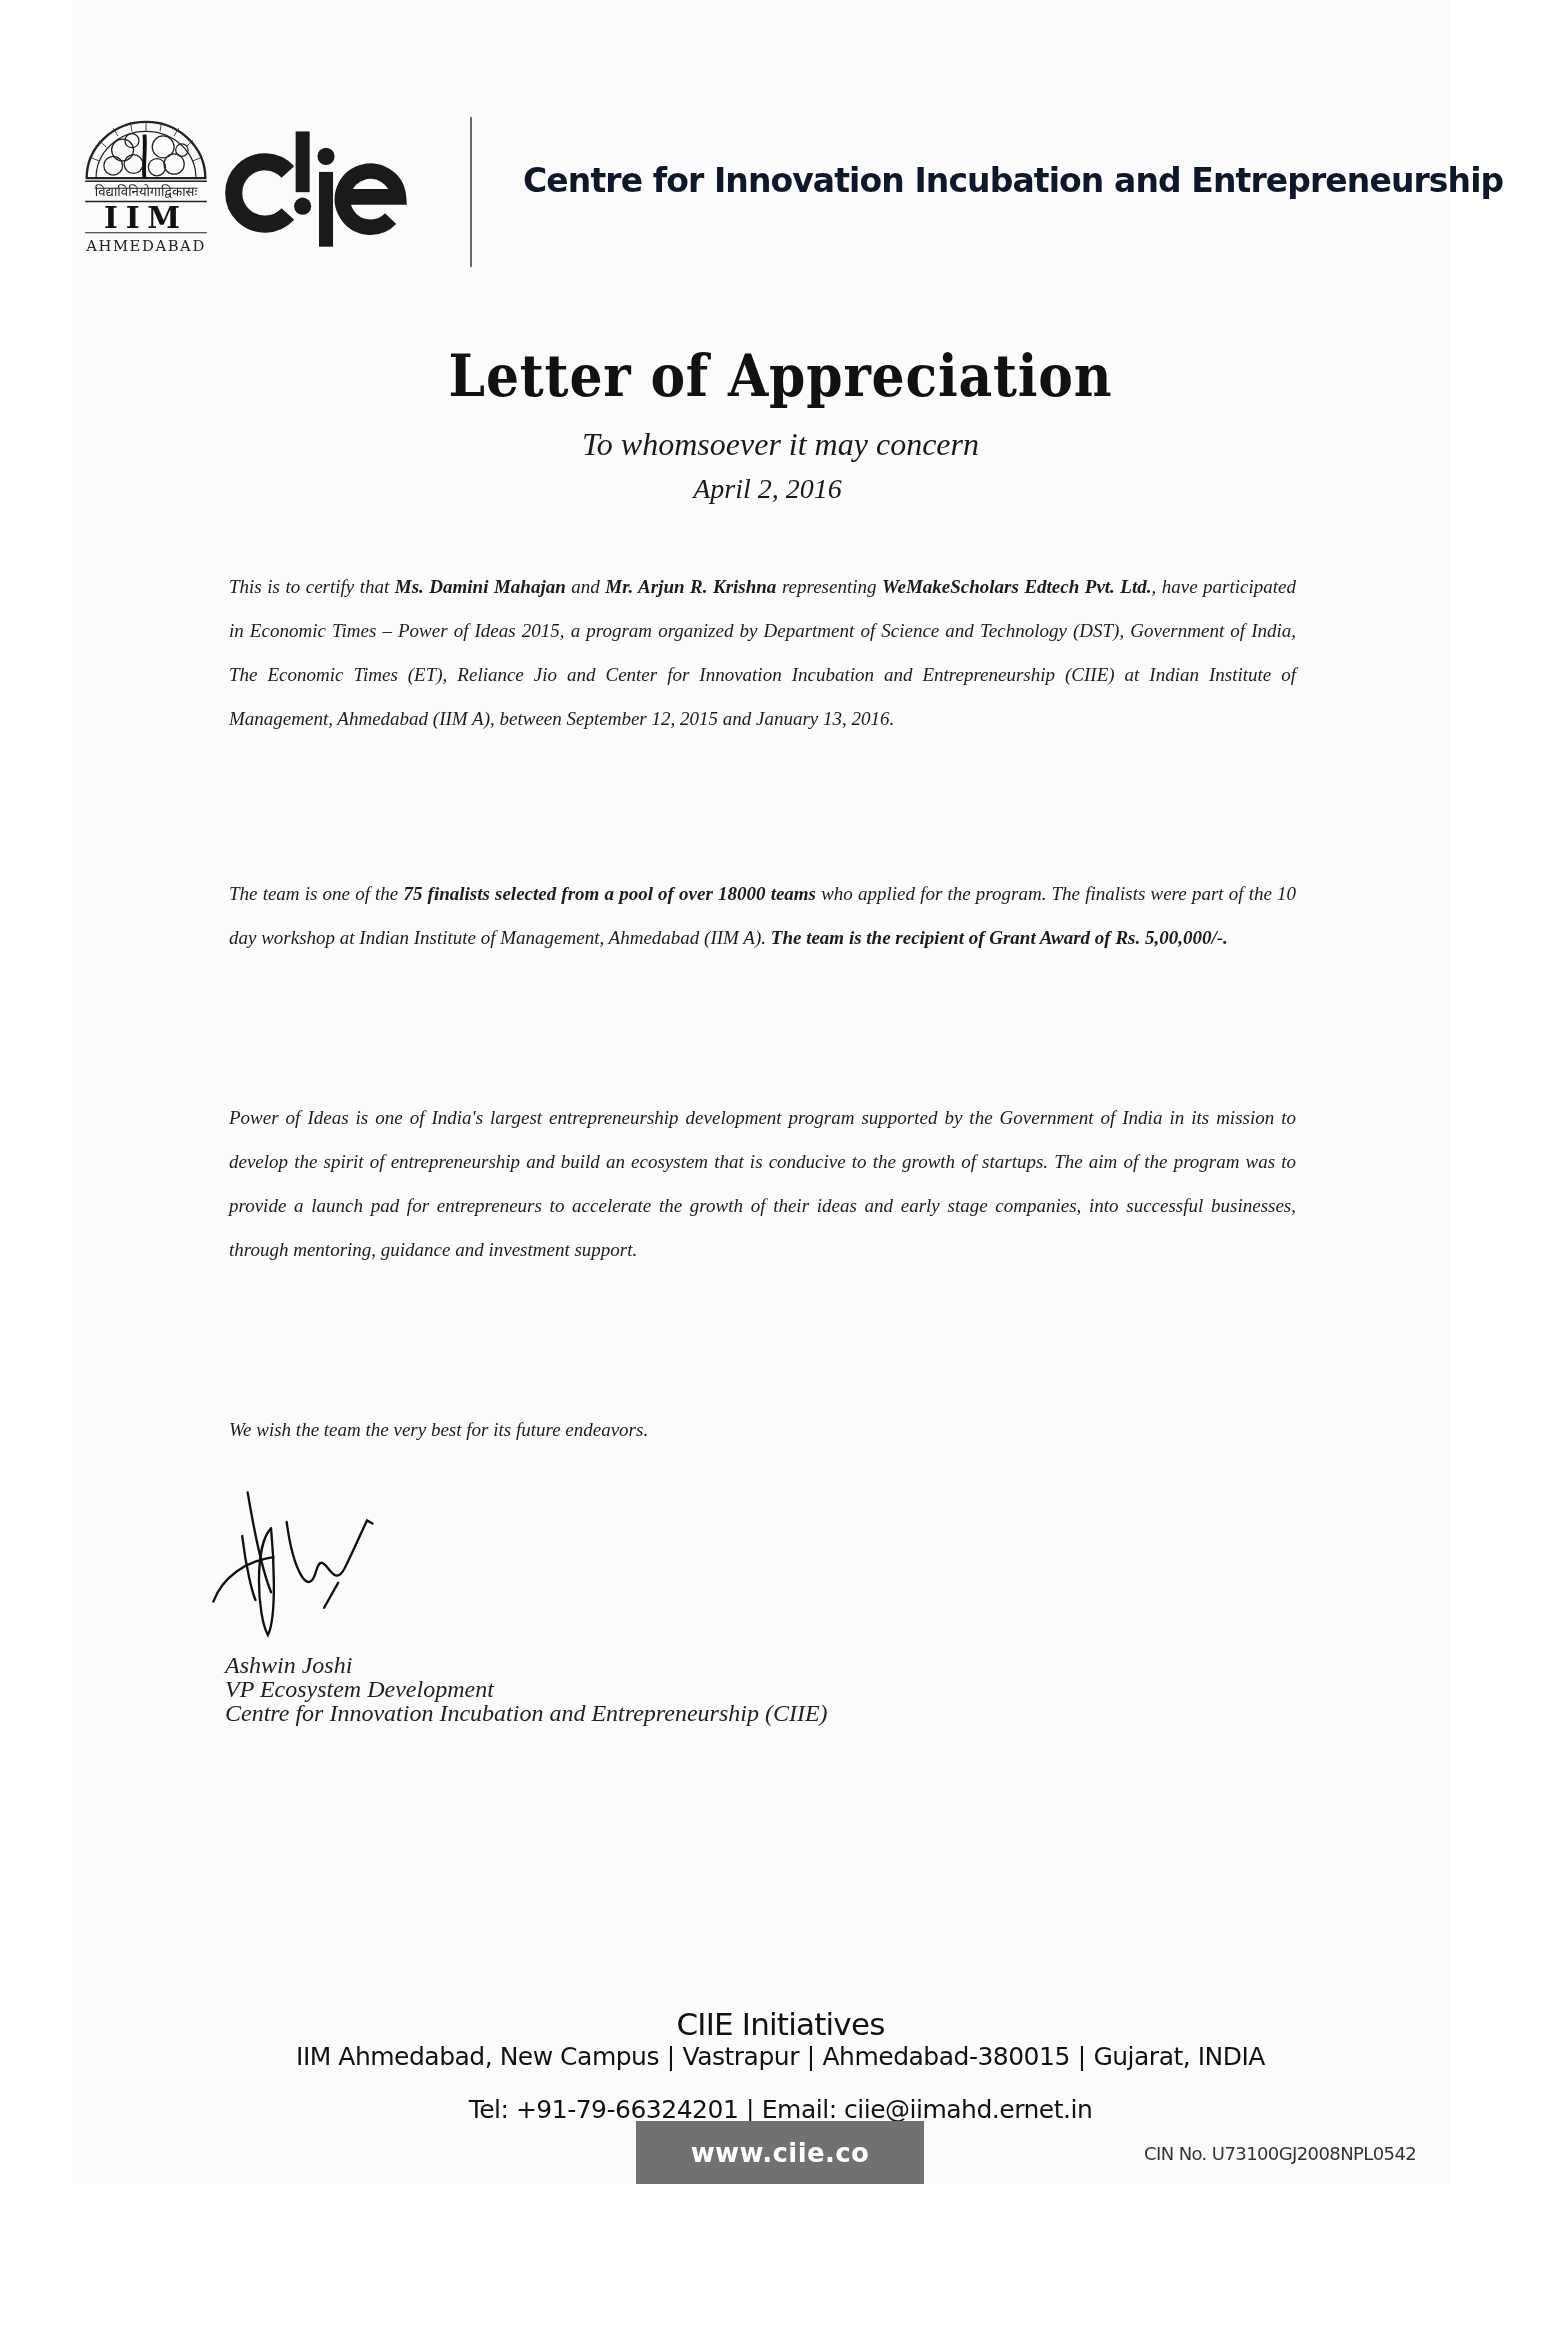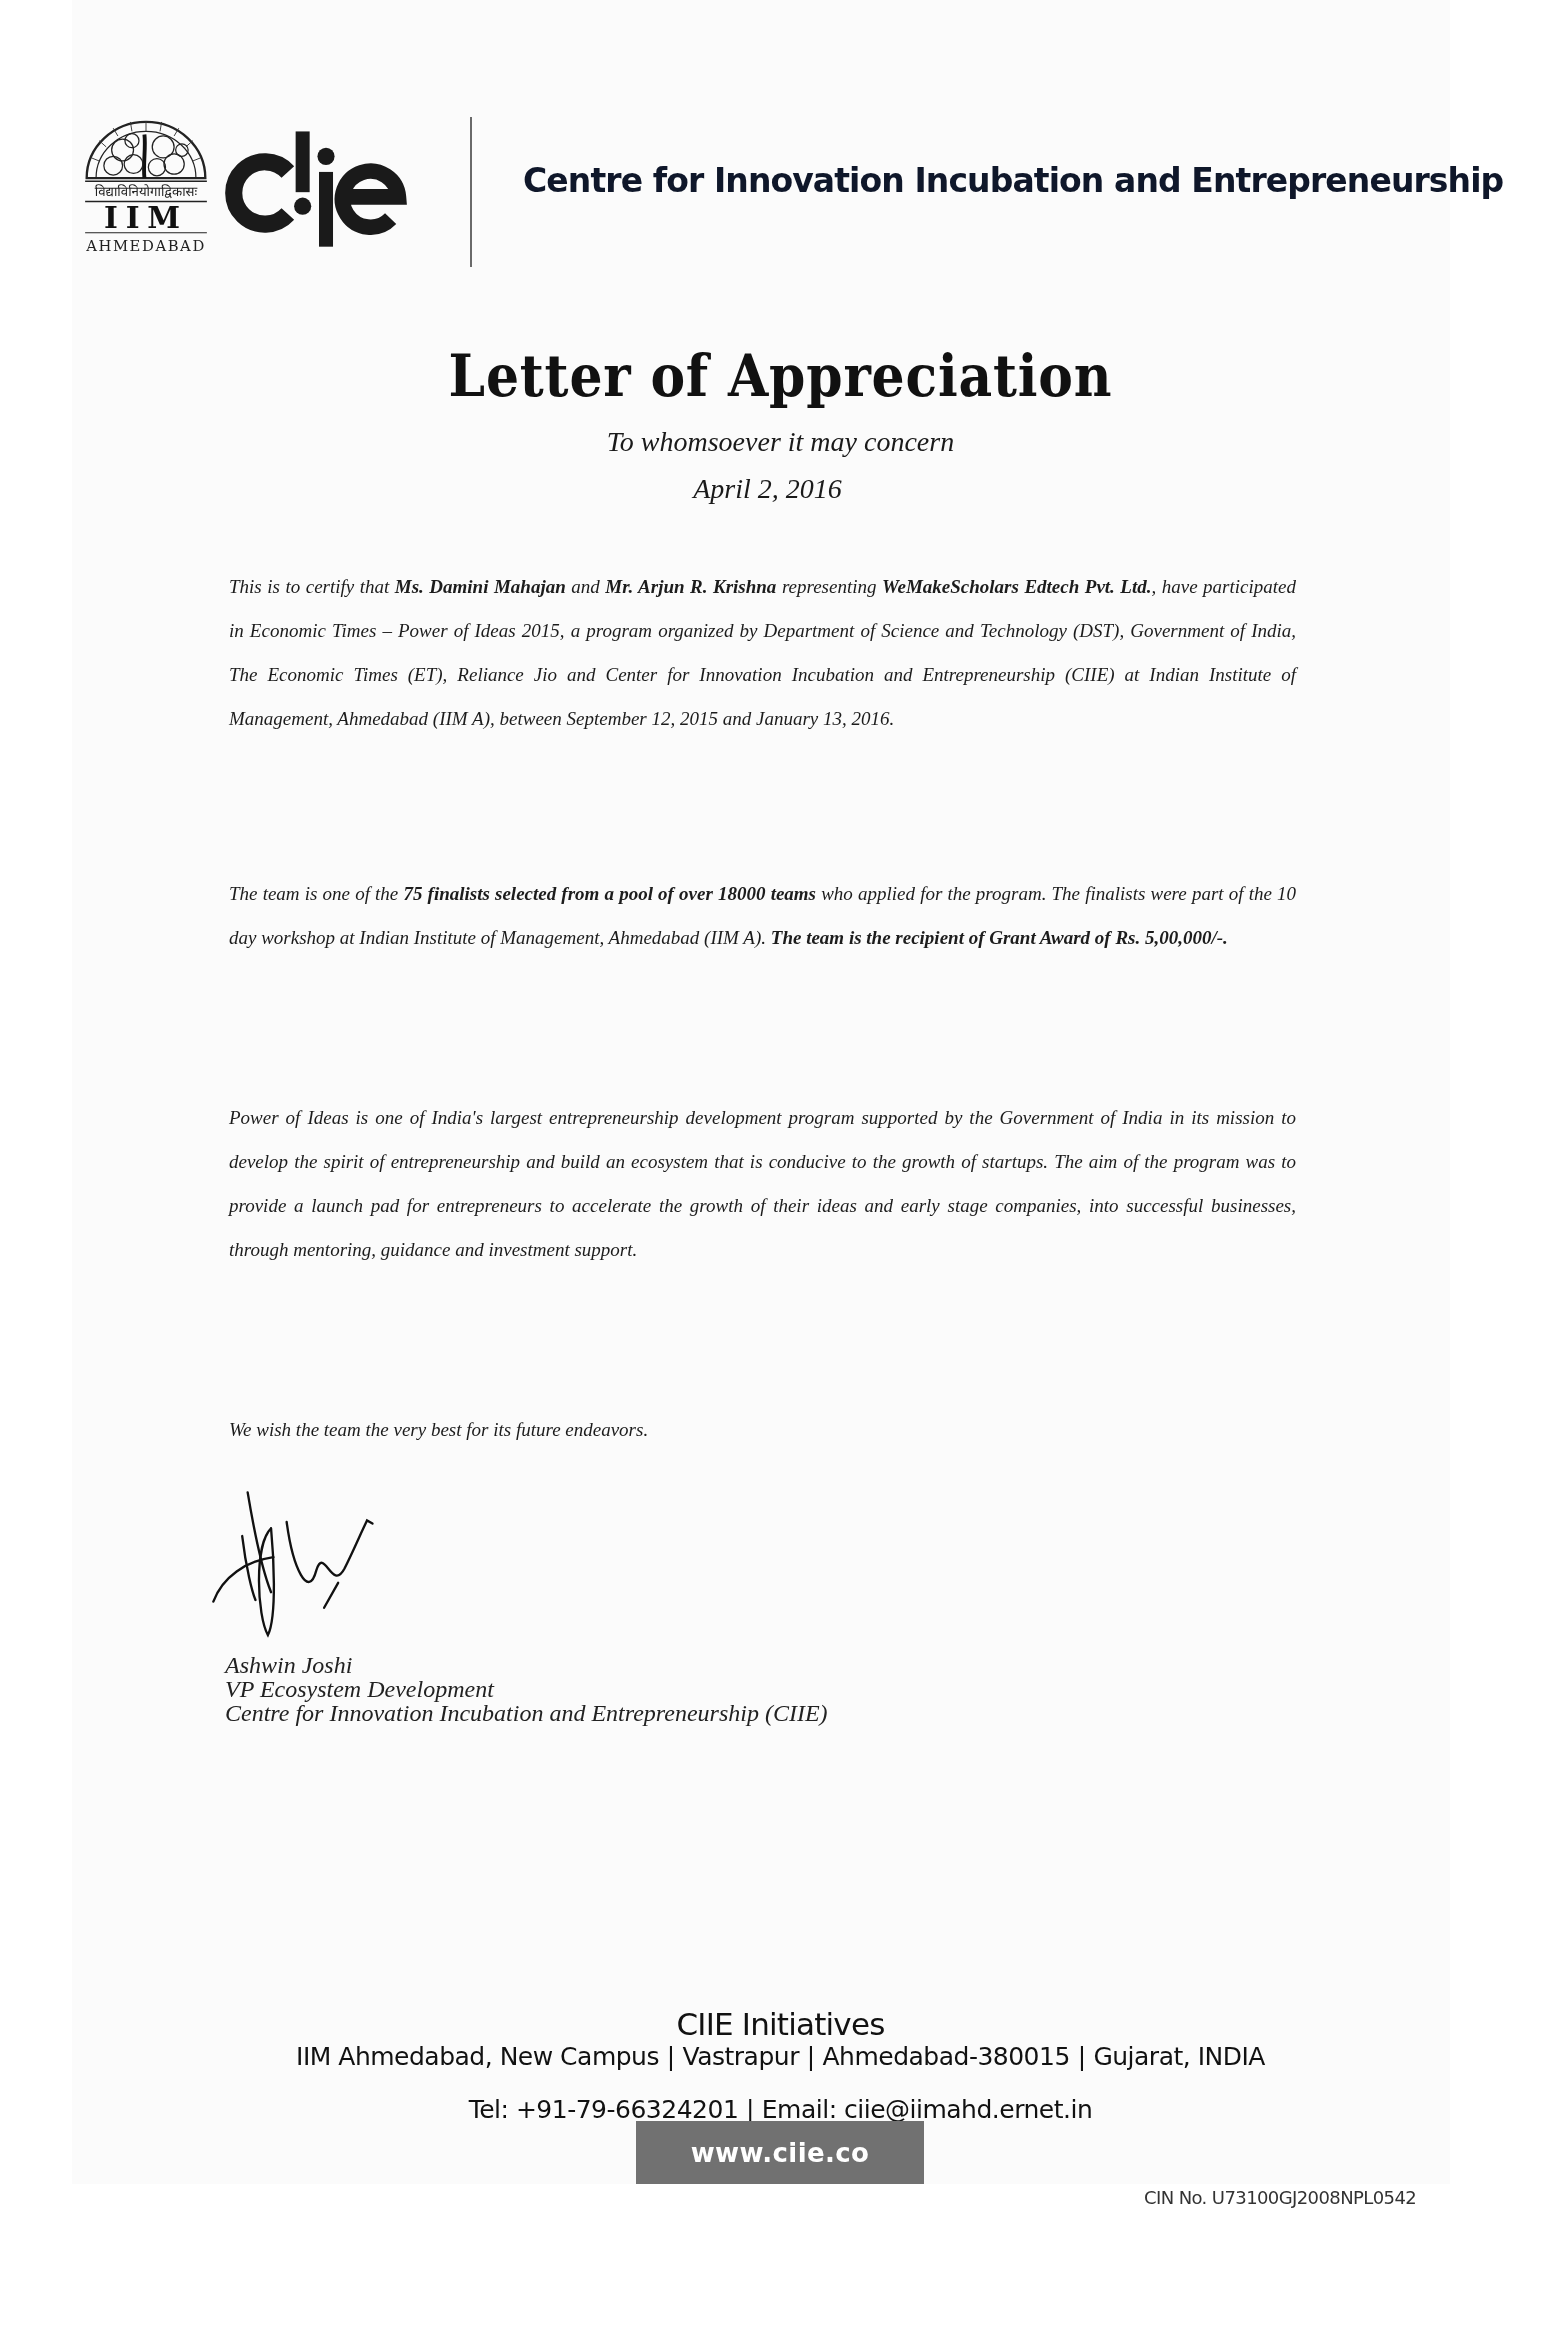"To whomsoever it may concern" .salutation { font-size: 28px -> 32px }
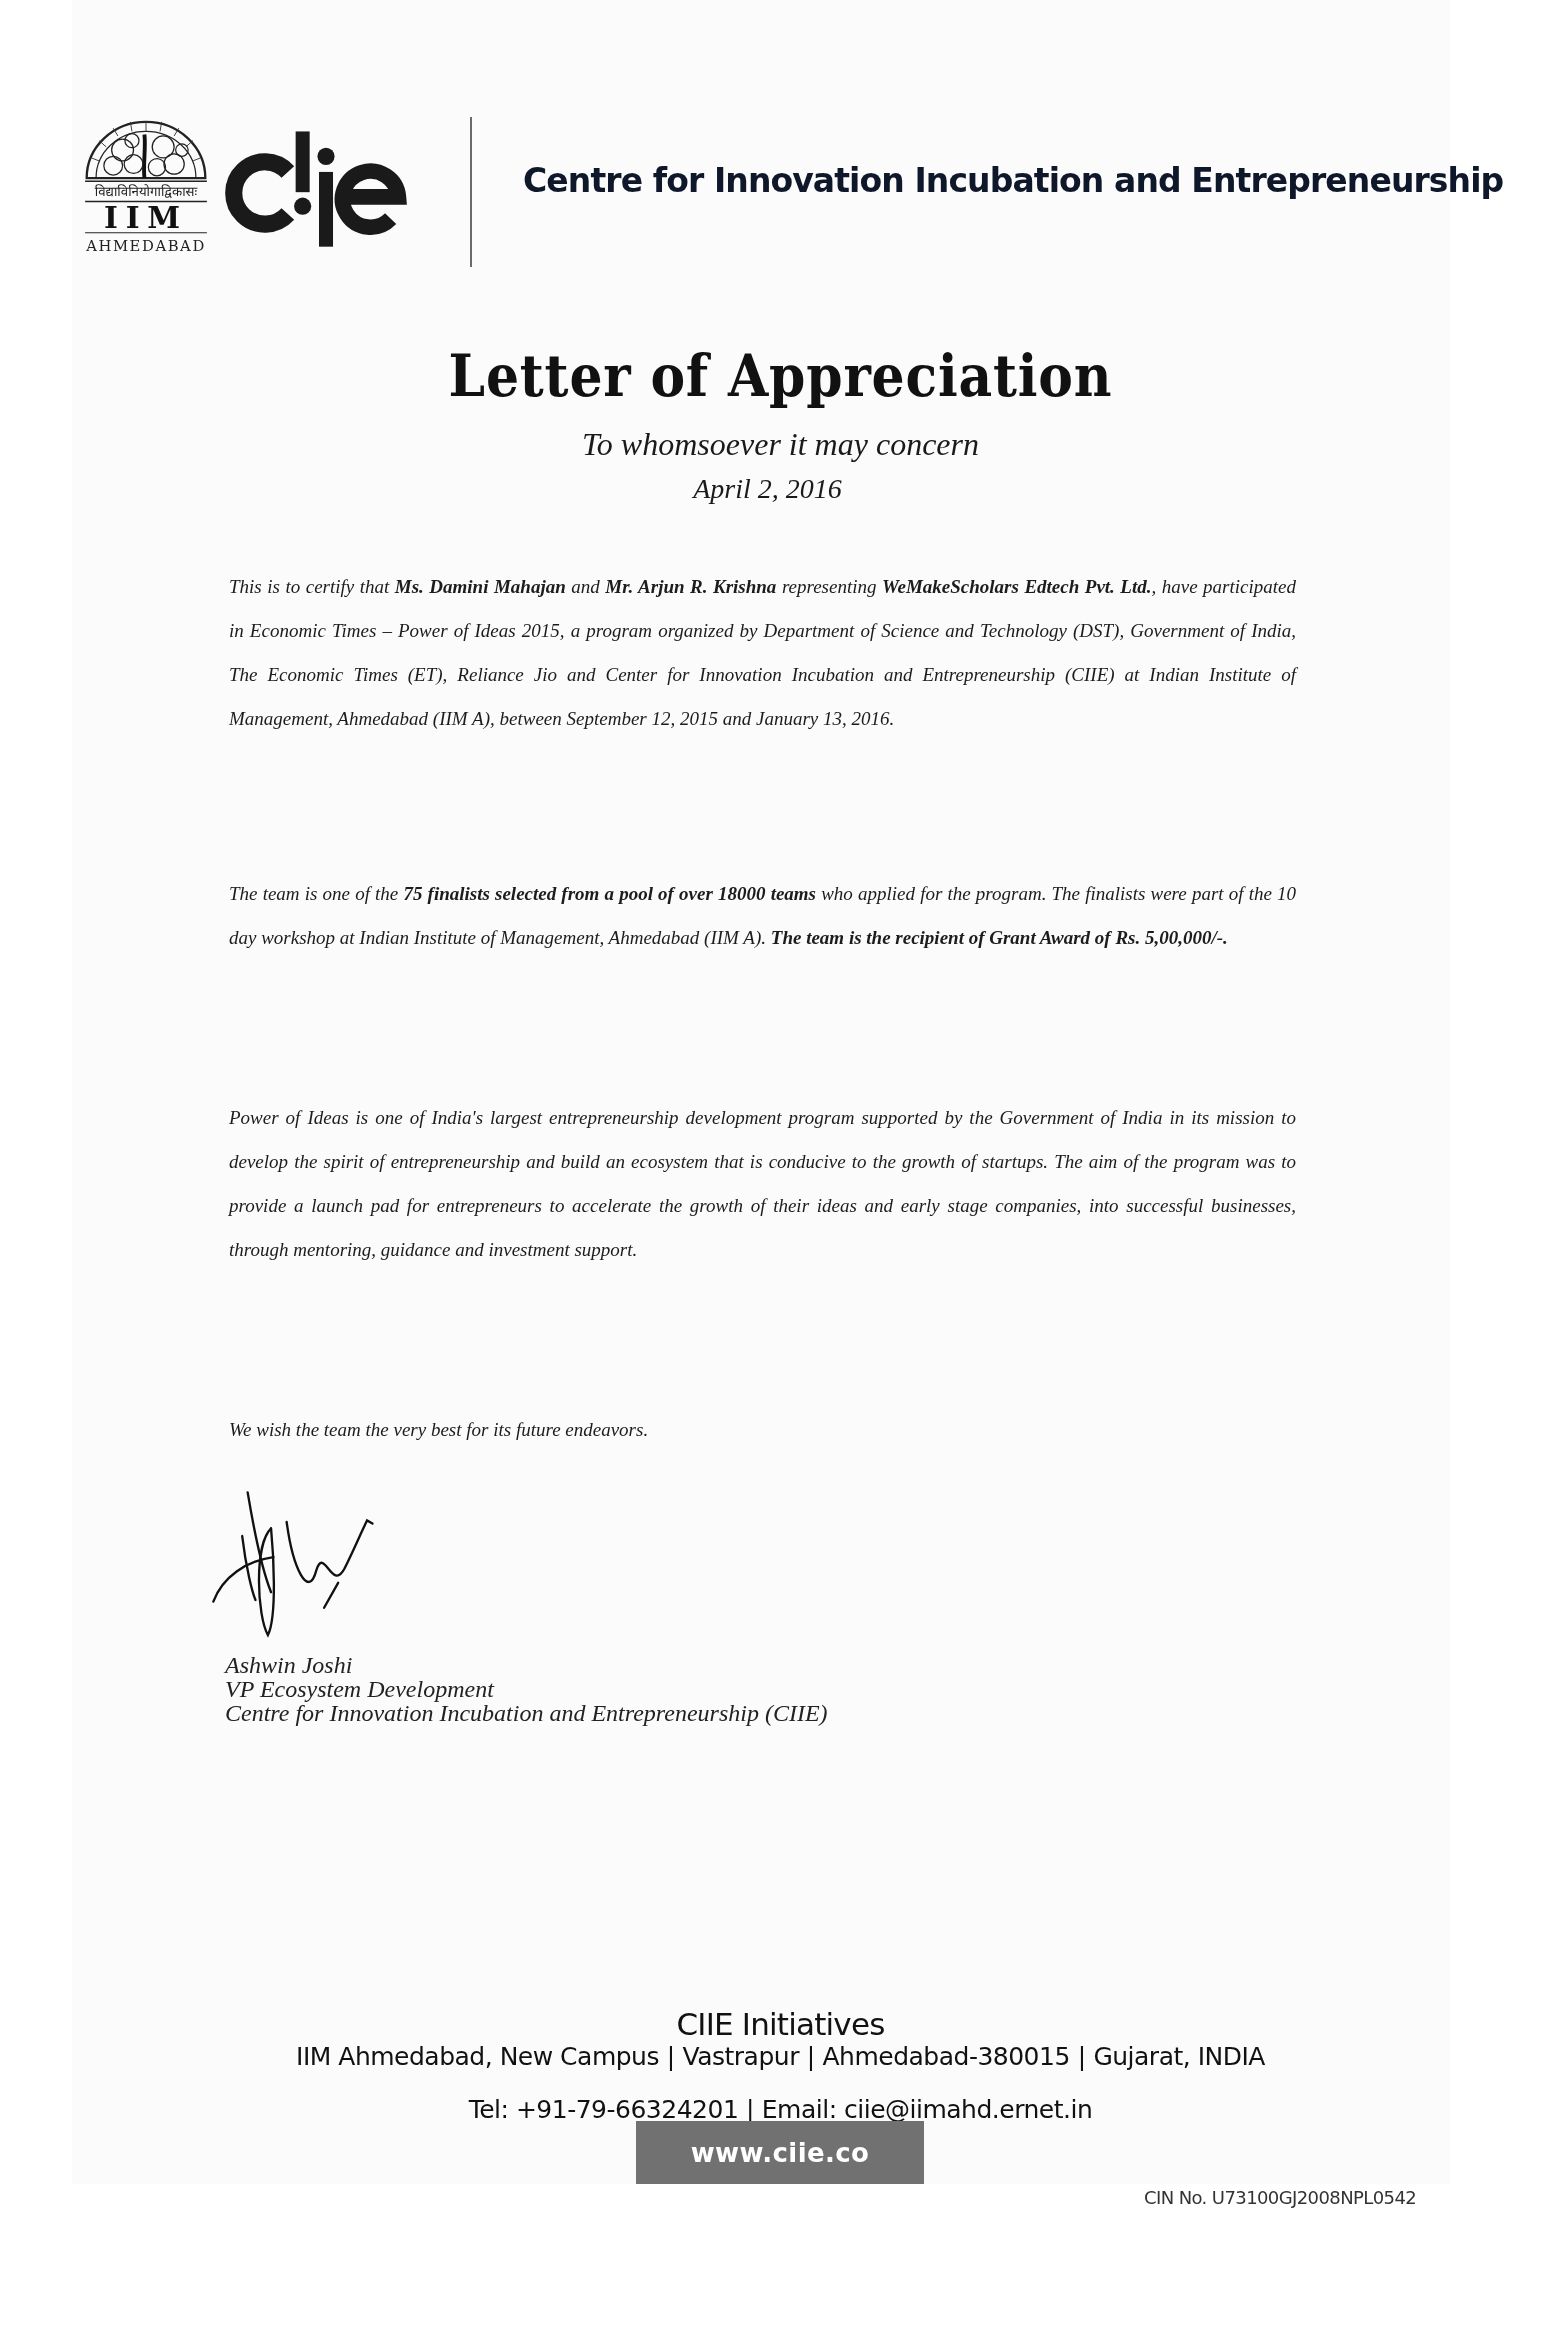"CIN No. U73100GJ2008NPL0542" .cin { margin-top: 44px -> none }
